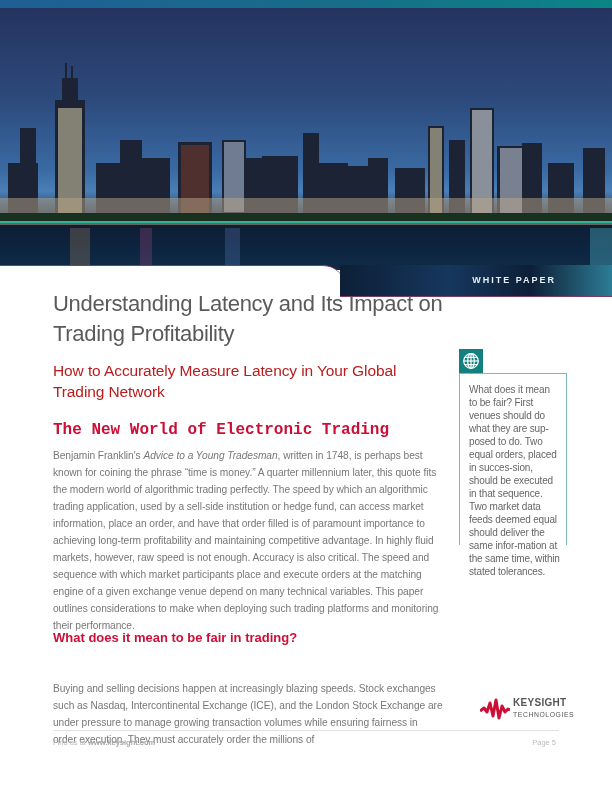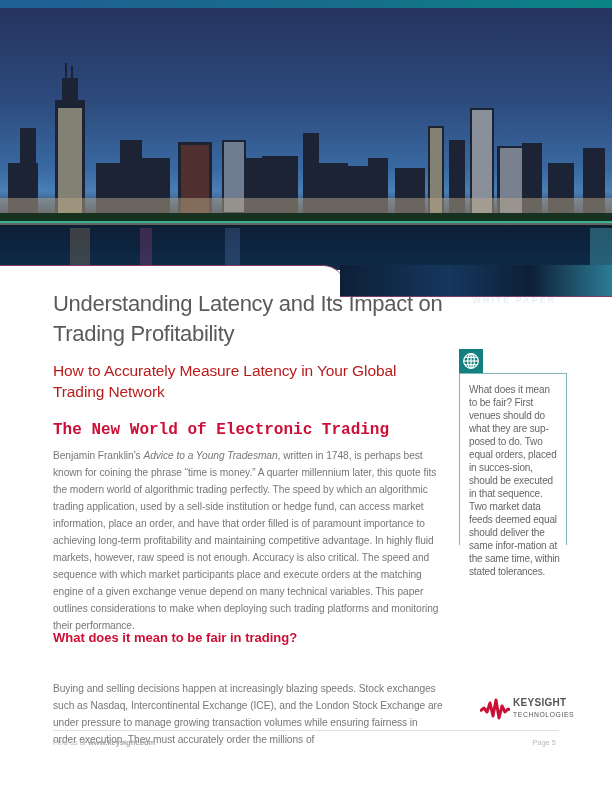"WHITE PAPER" .white-paper { margin-top: 20px -> none }
